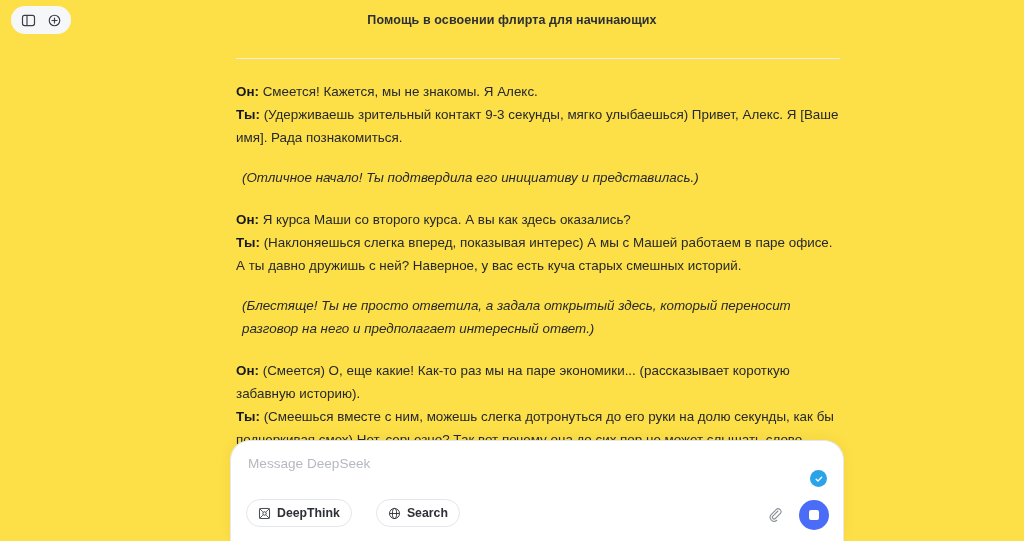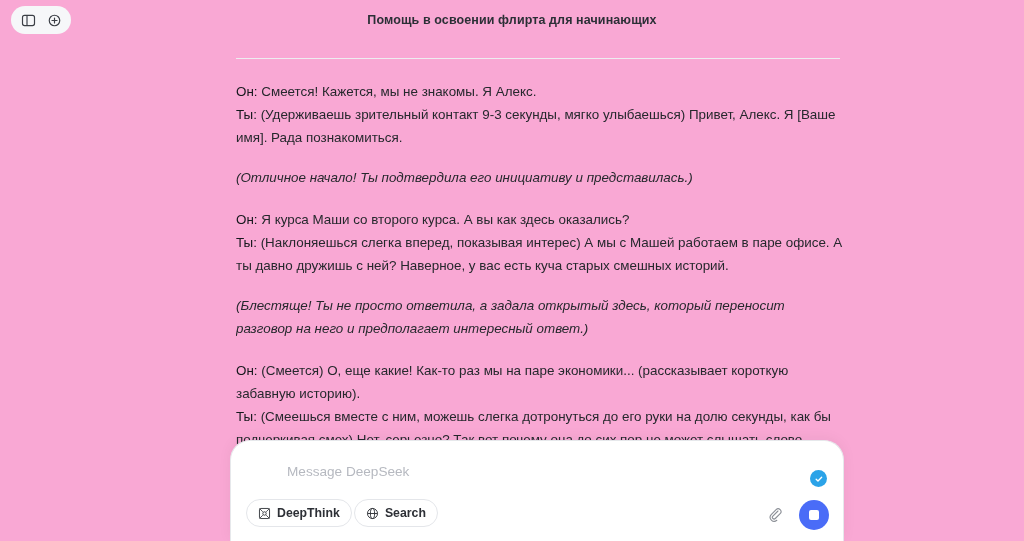"Помощь в освоении флирта для" .app { background: #f9a8d4 -> #fde047 }
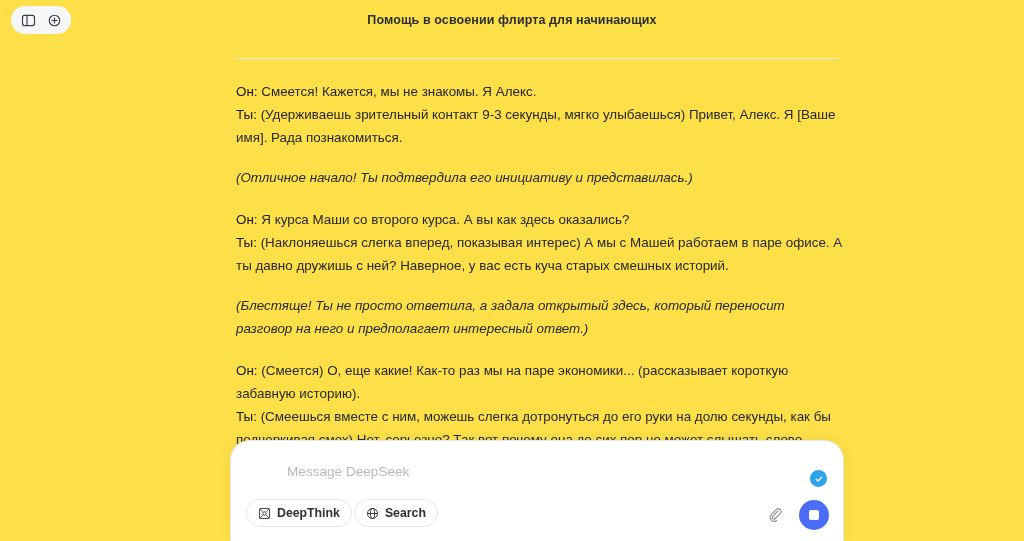"Он:" .speaker { font-weight: 400 -> 700 }
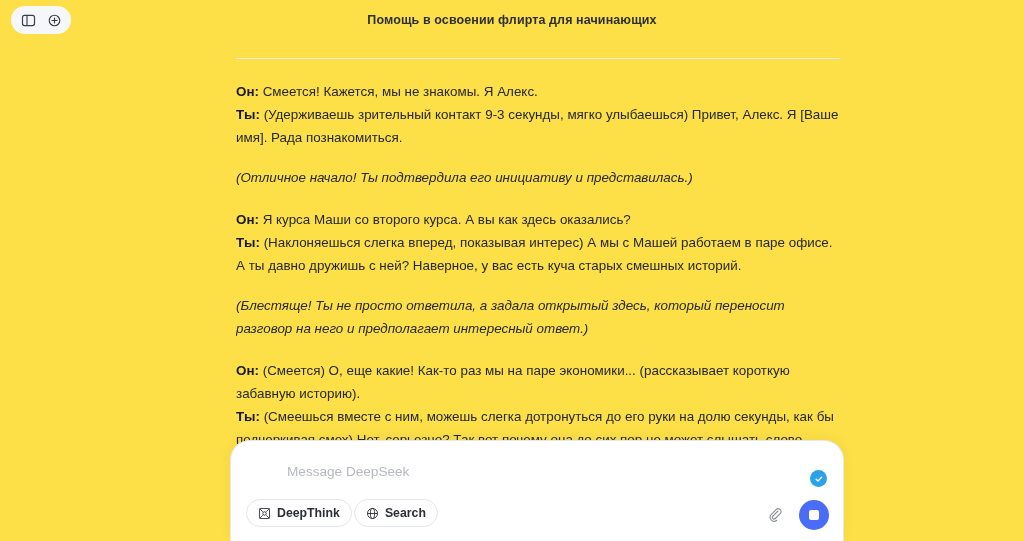"(Отличное начало! Ты подтвердила его" .note { margin: 17px 0 0 0 -> 17px 0 0 6px }
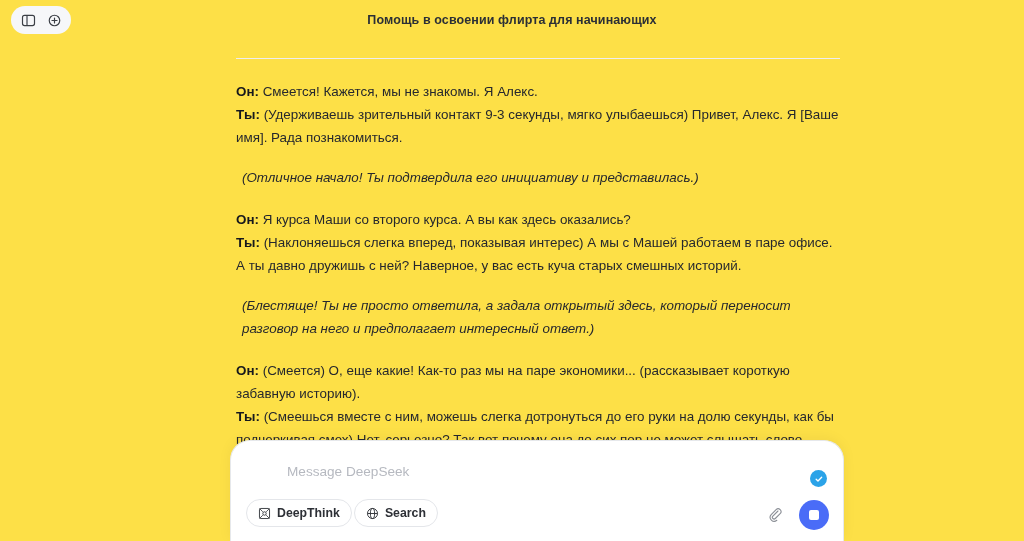"Message DeepSeek" .composer-placeholder { margin-left: 39px -> none; top: 21px -> 13px }
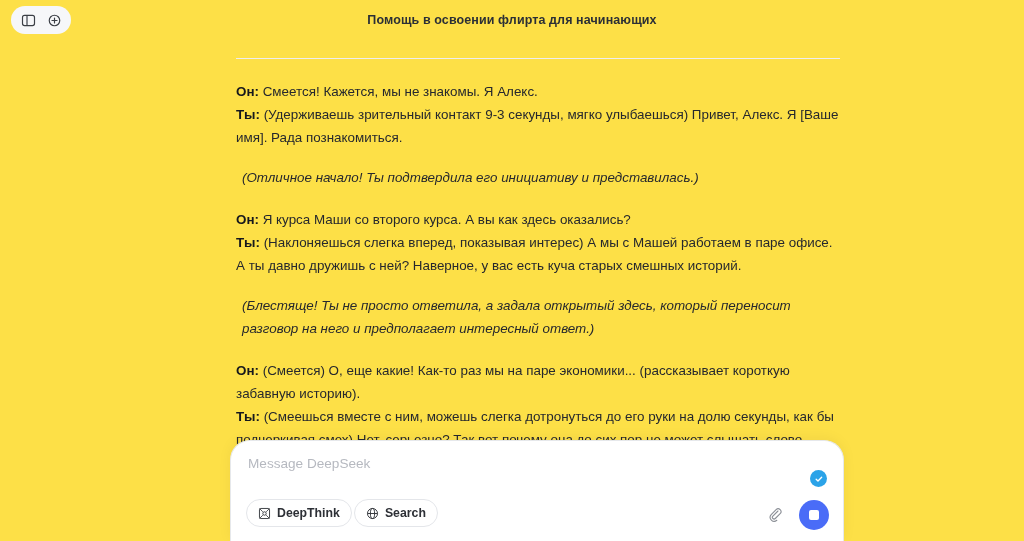"DeepThink" .composer-tools { gap: 2px -> 24px }
